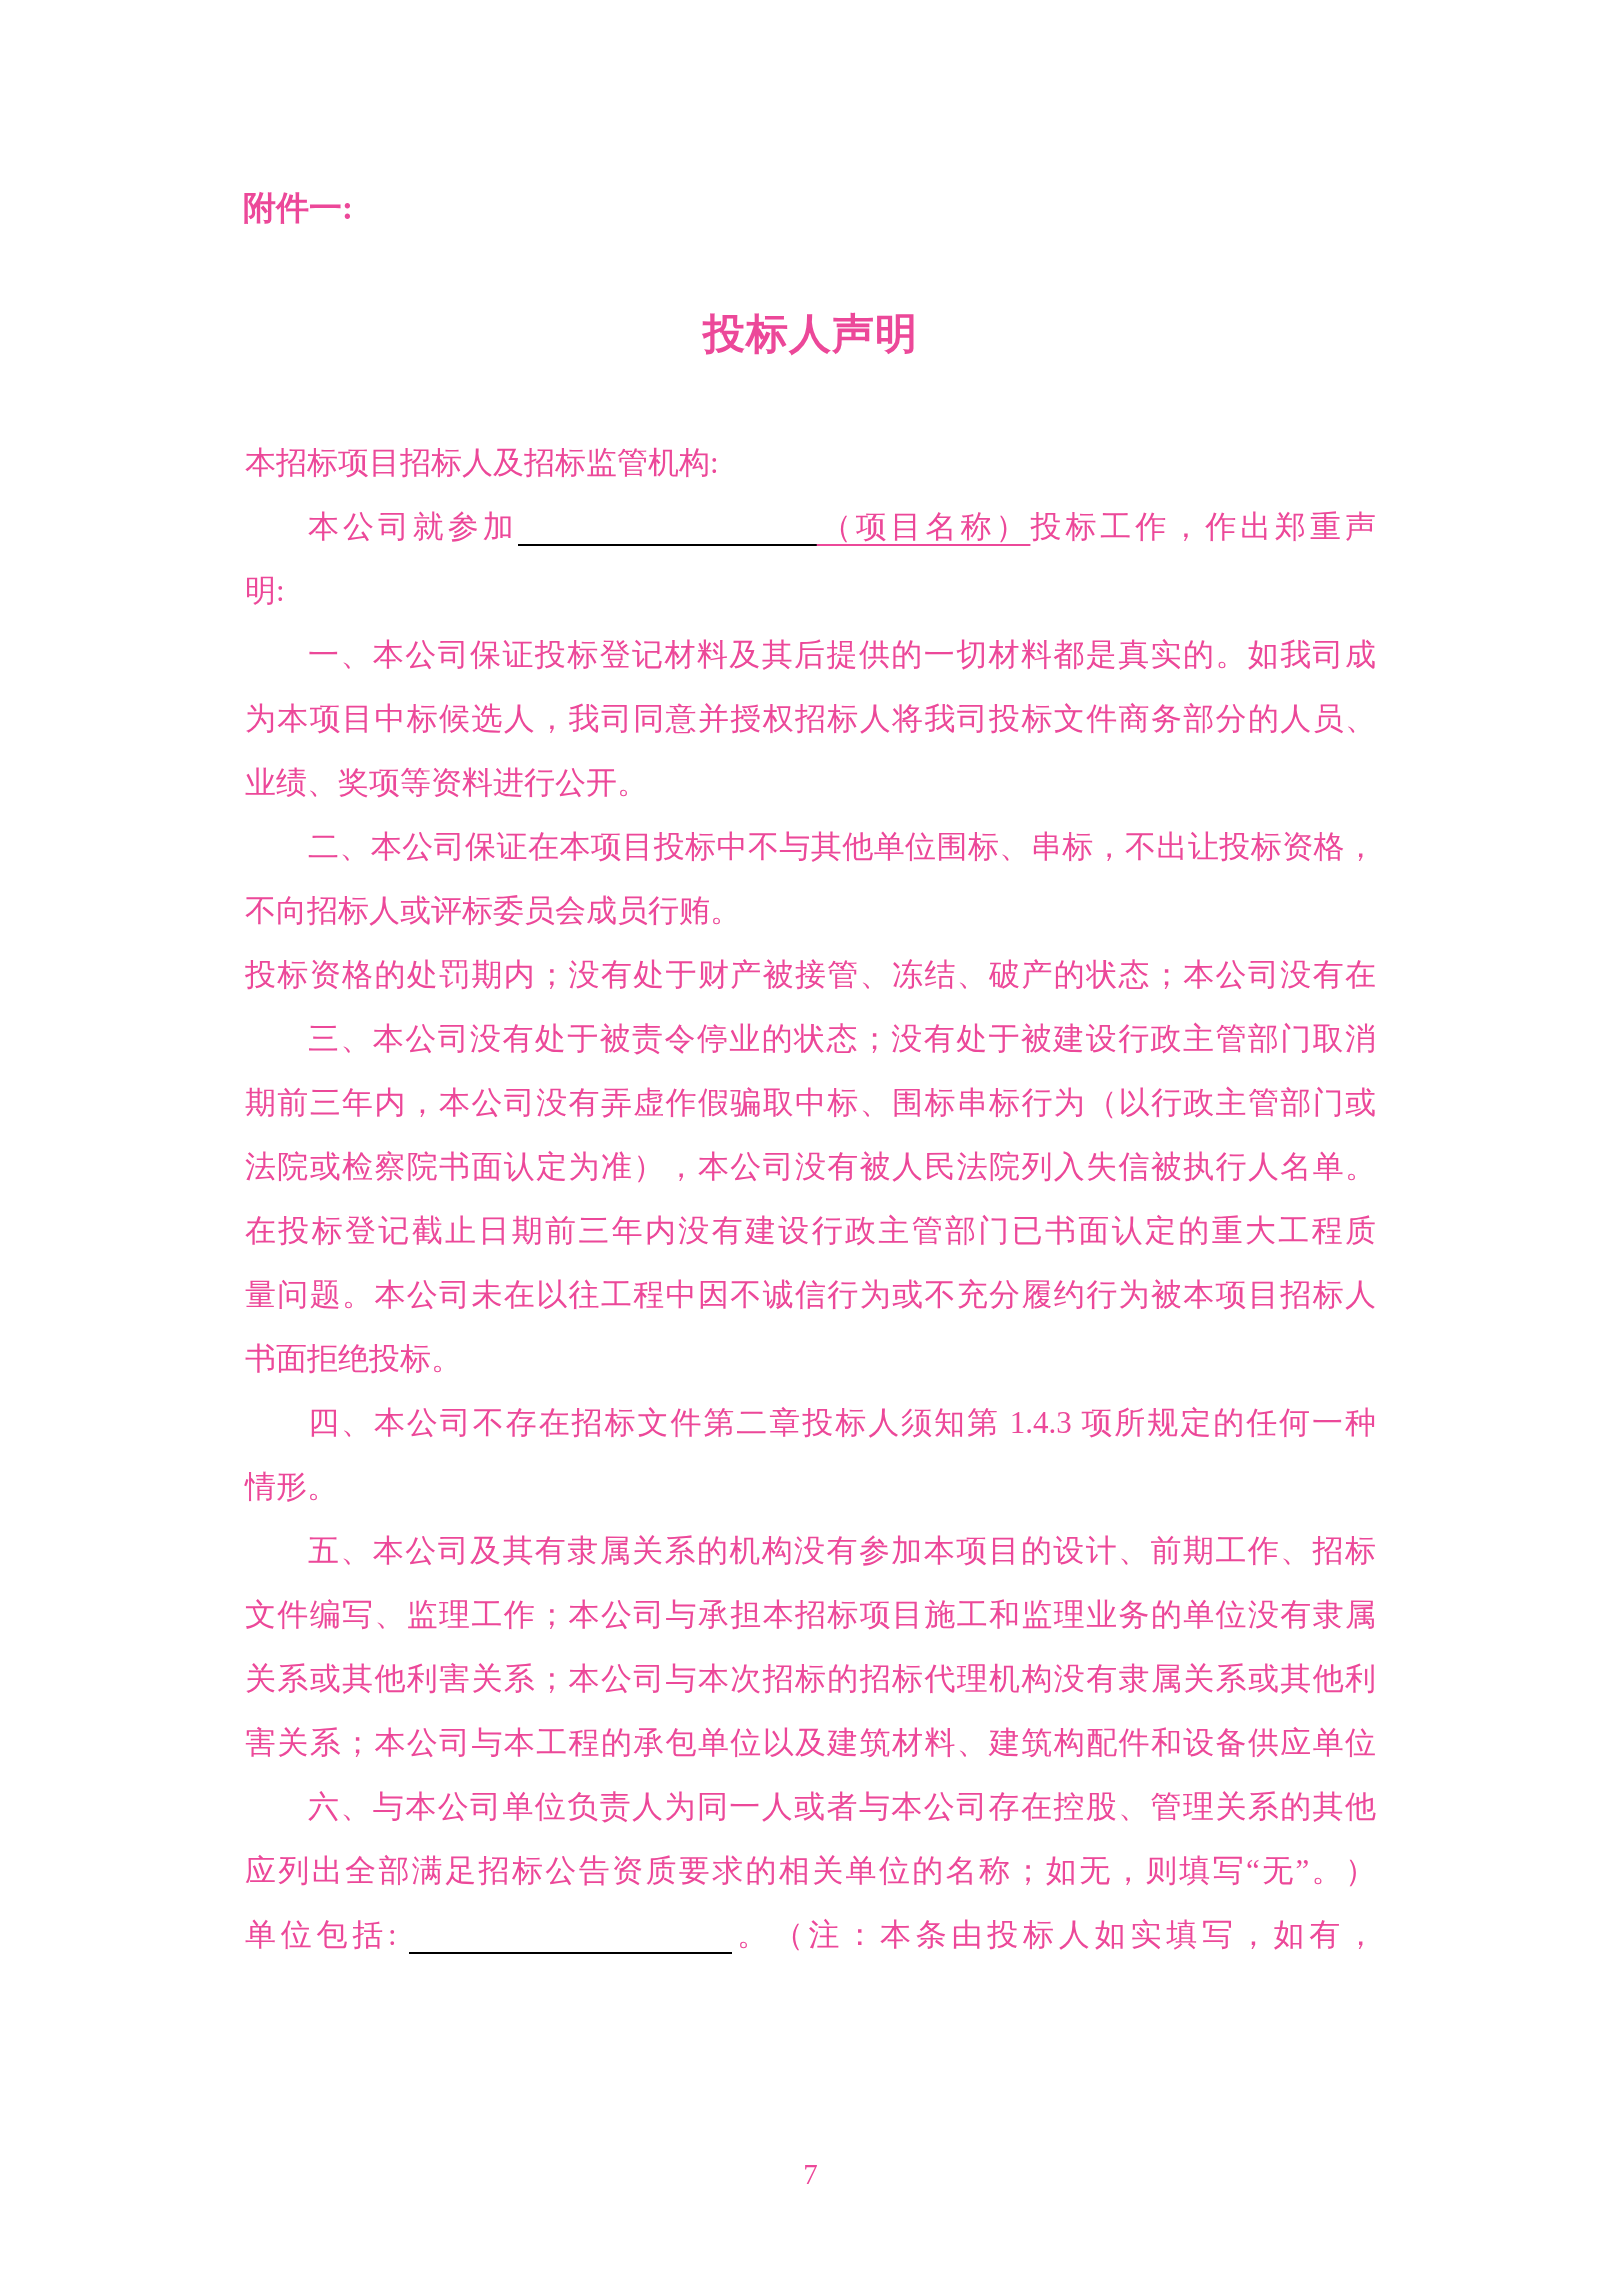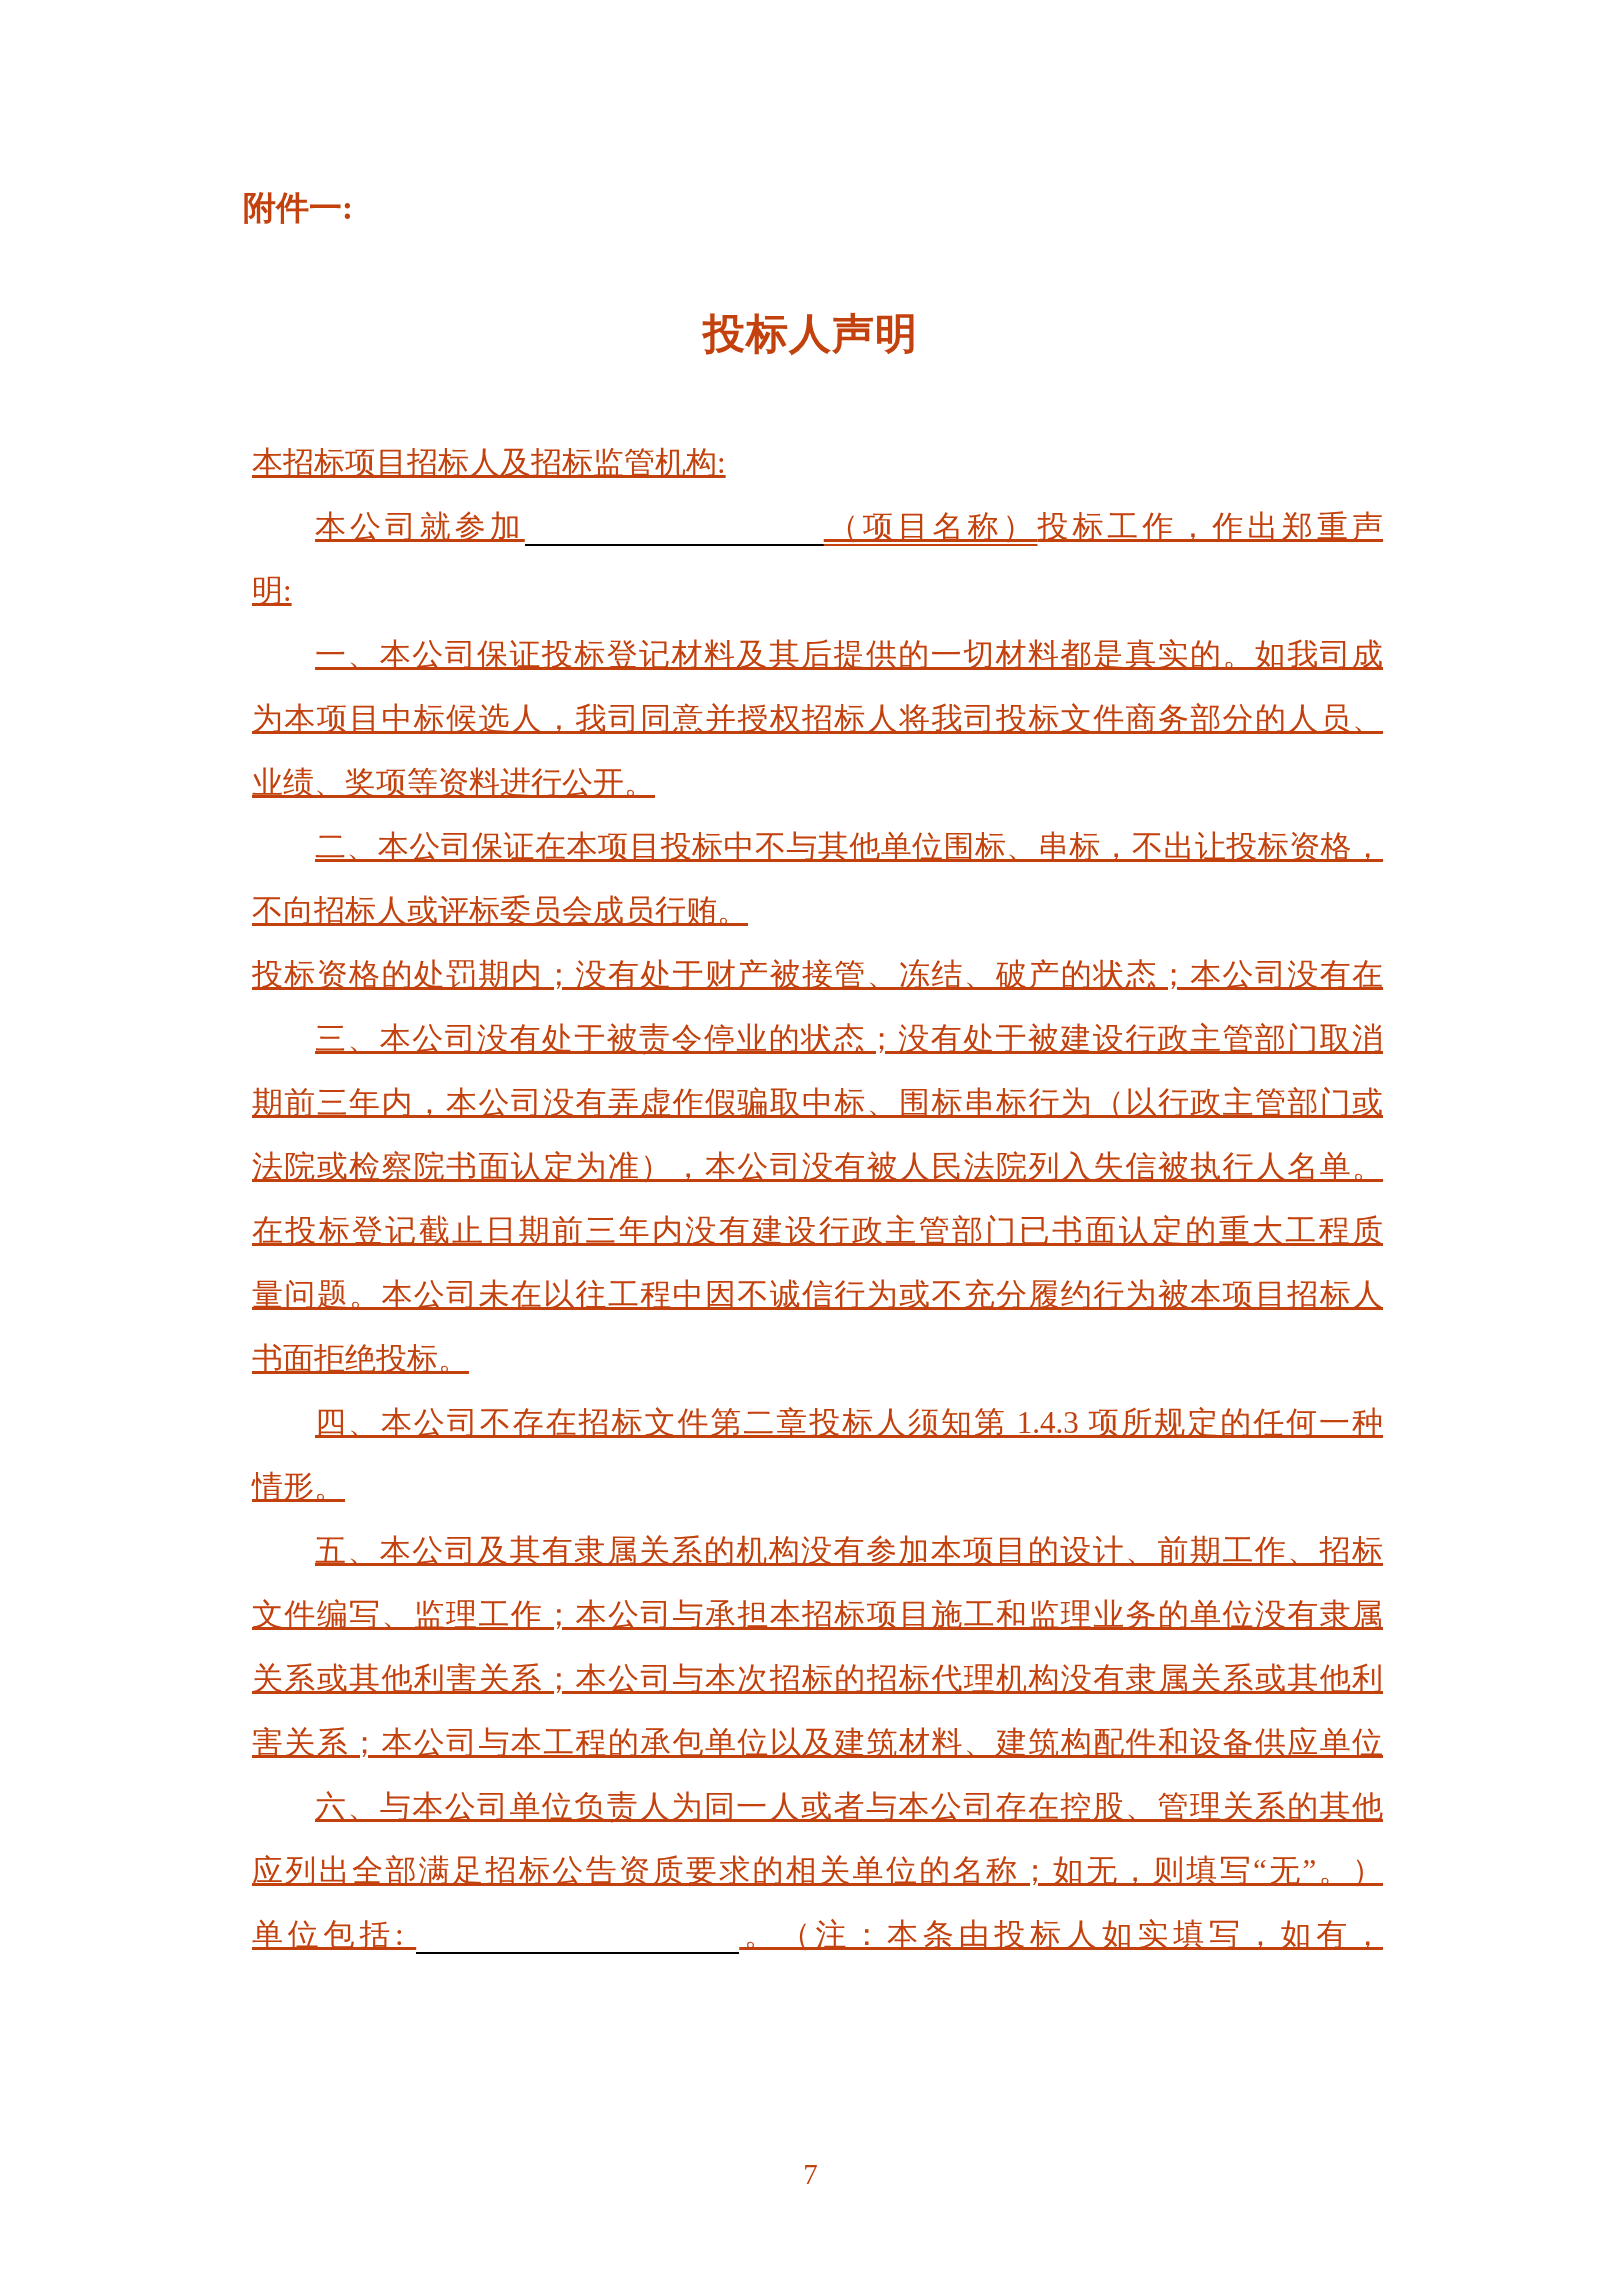"附件一:" .sheet { color: #c2410c -> #ec4899 }
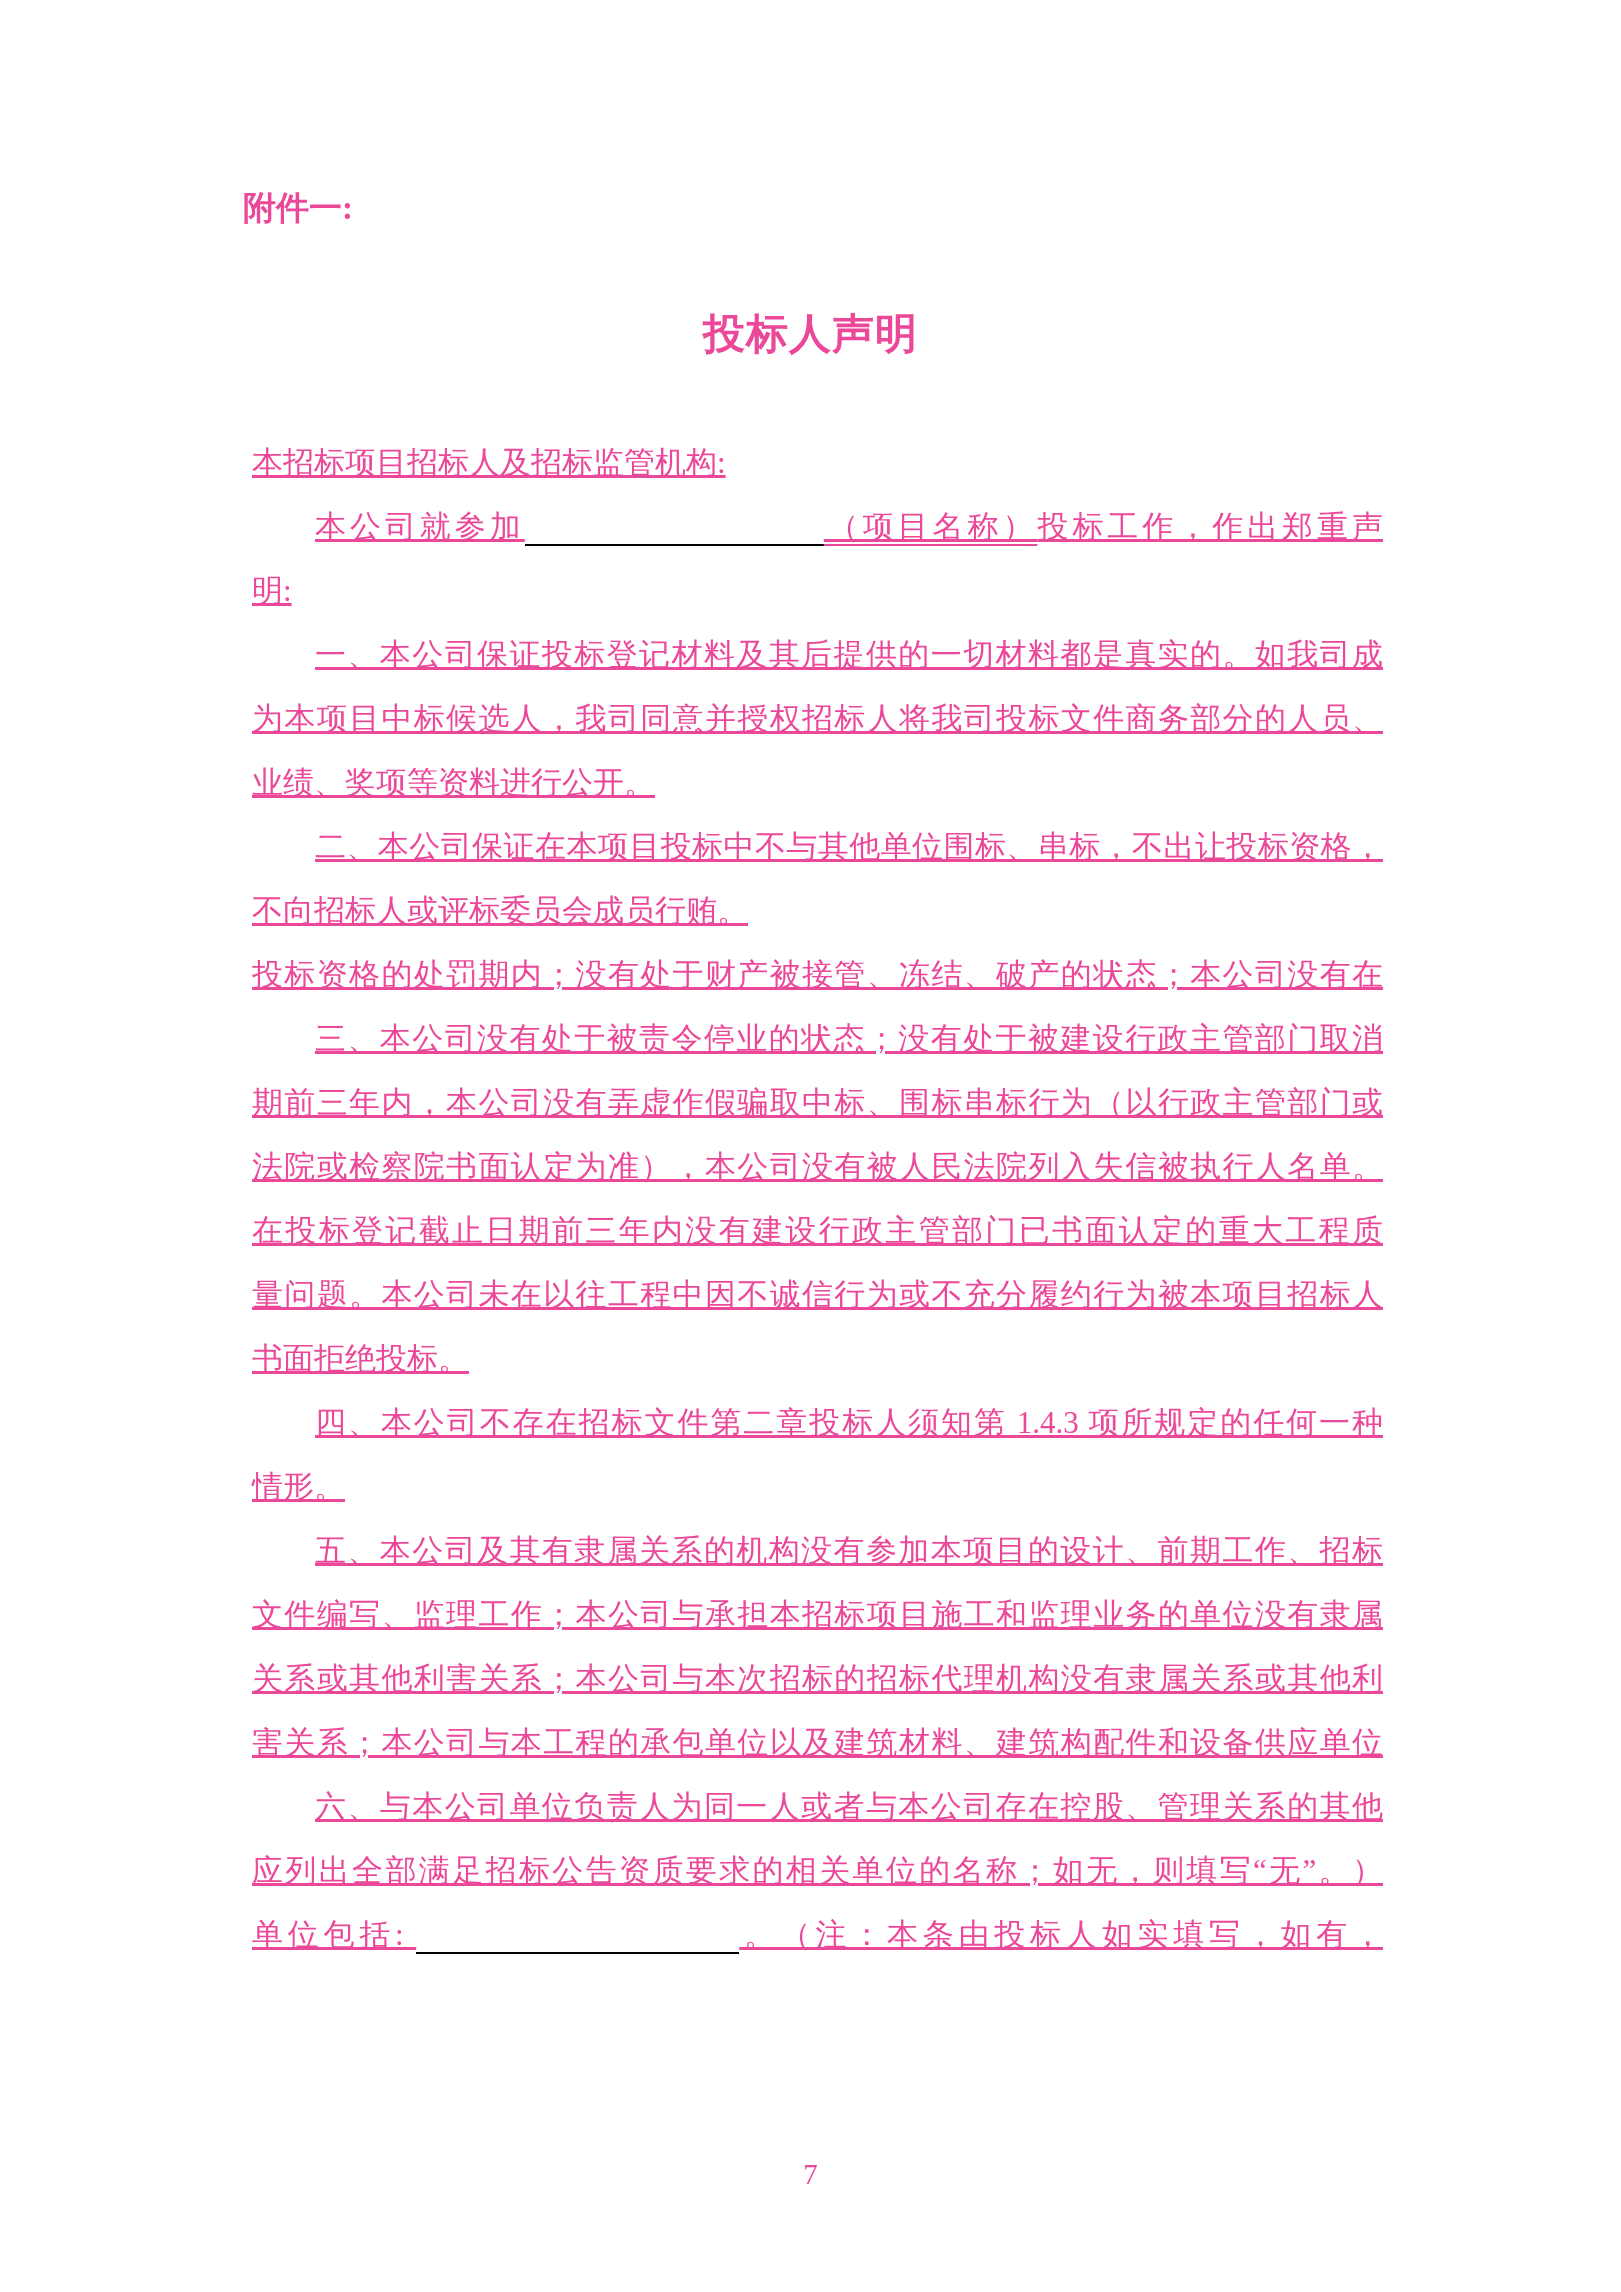"本招标项目招标人及招标监管机构:" .doc-body { left: 252px -> 245px; text-decoration: underline -> none }
